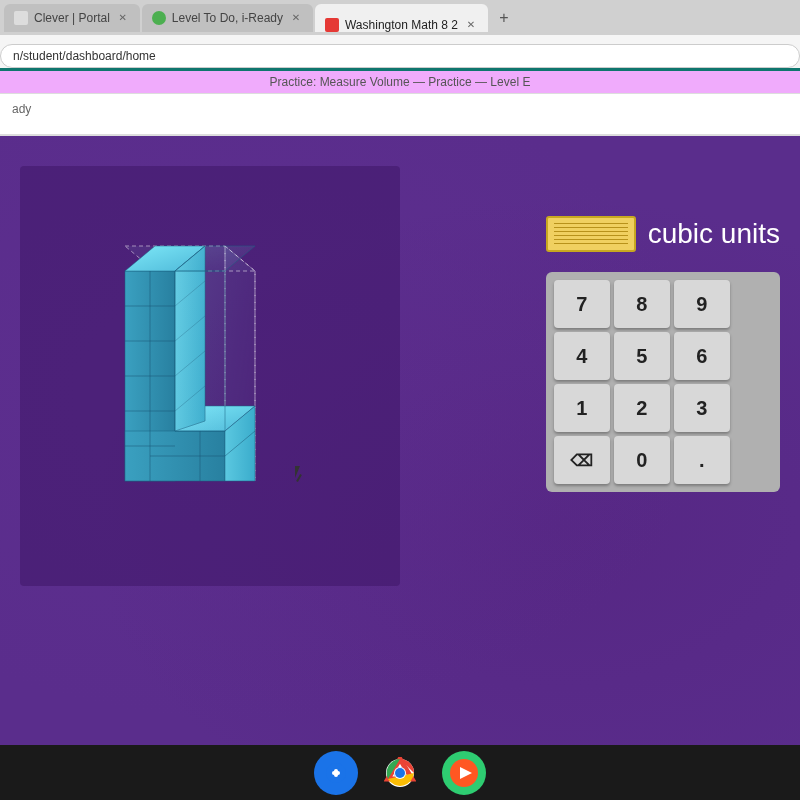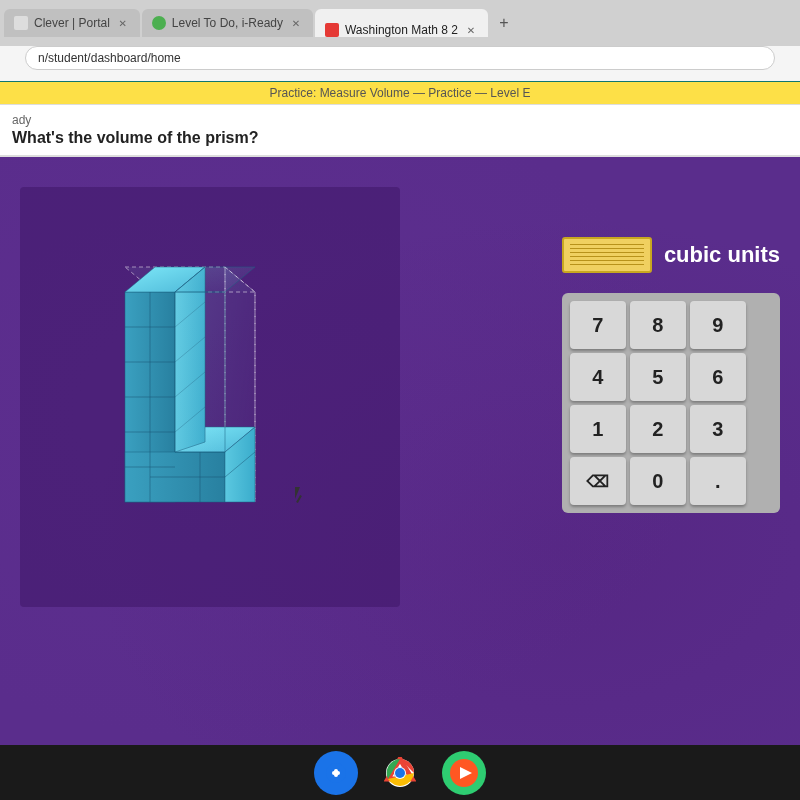"Clever | Portal" .tab-bar { height: 46px -> 35px }
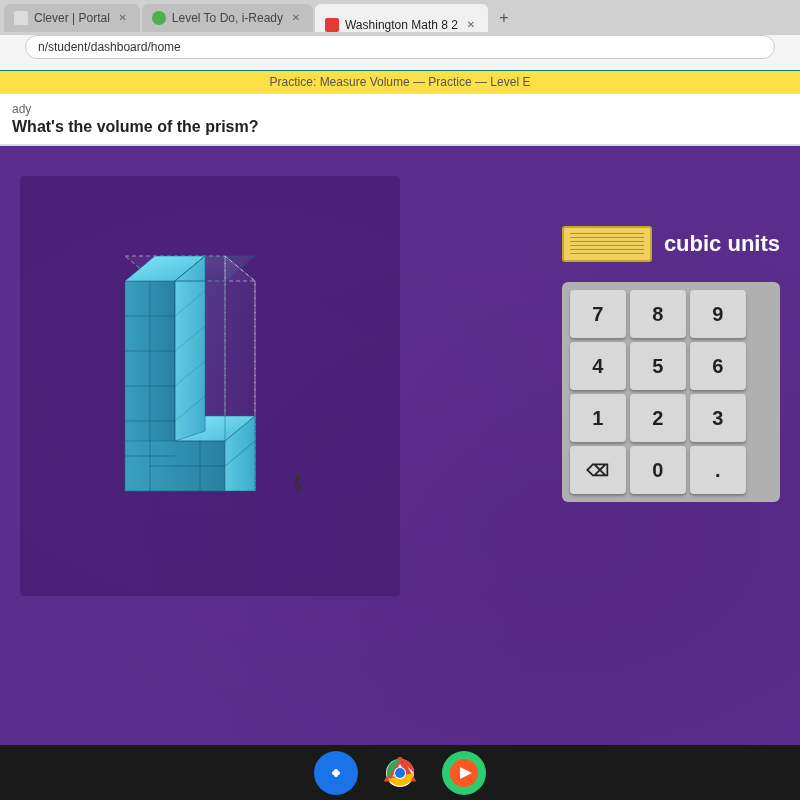"n/student/dashboard/home" .address-bar { align-items: flex-start -> flex-end; border-bottom: 1px solid #0f766e -> 3px solid #0f766e; padding: 0 25px -> 0 0 }
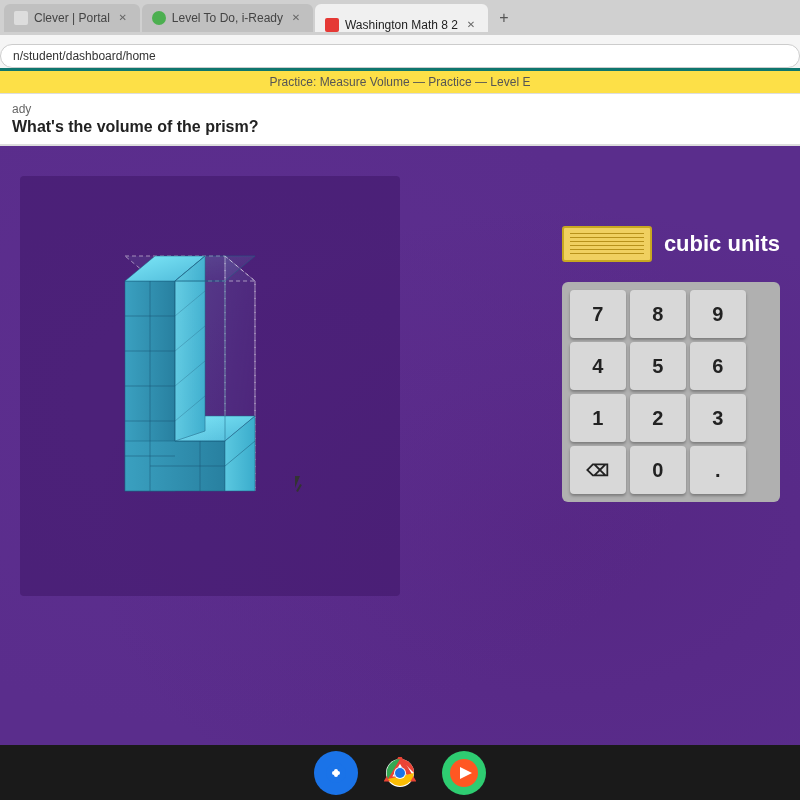"Practice: Measure Volume — Practice" .subtitle-bar { background: #fde047 -> #f0abfc }
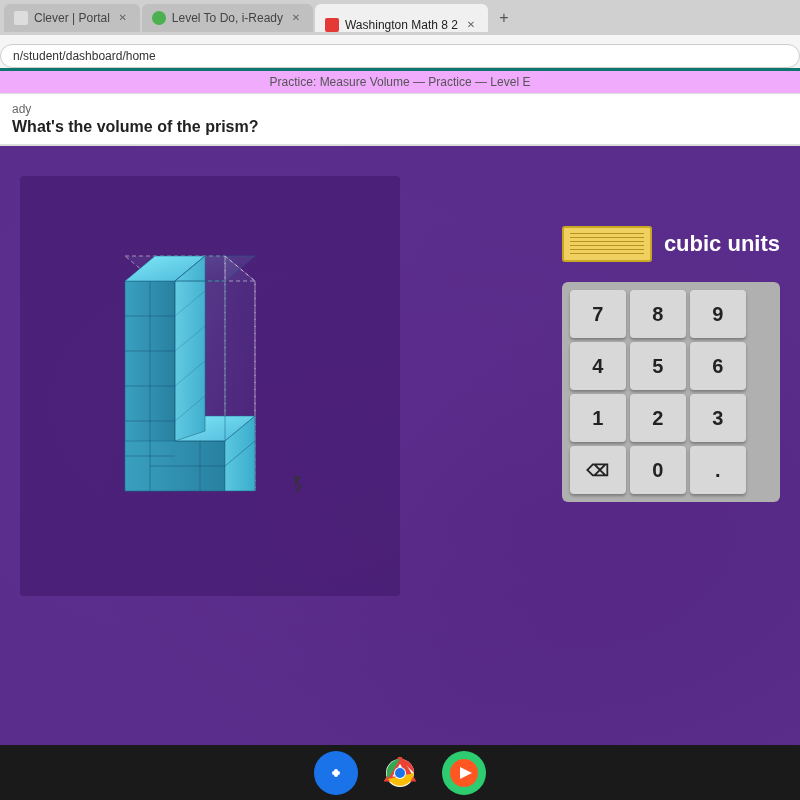"ady" .breadcrumb-label { margin-bottom: 2px -> 10px }
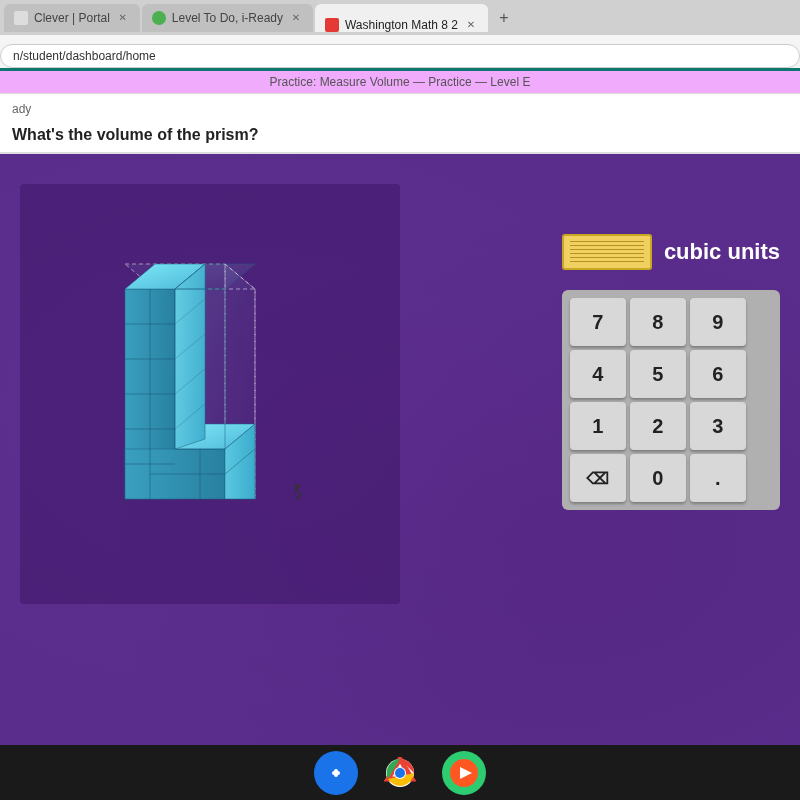"What's the volume of the" span { html: <span>What's the volume of the prism?</span> -> none }
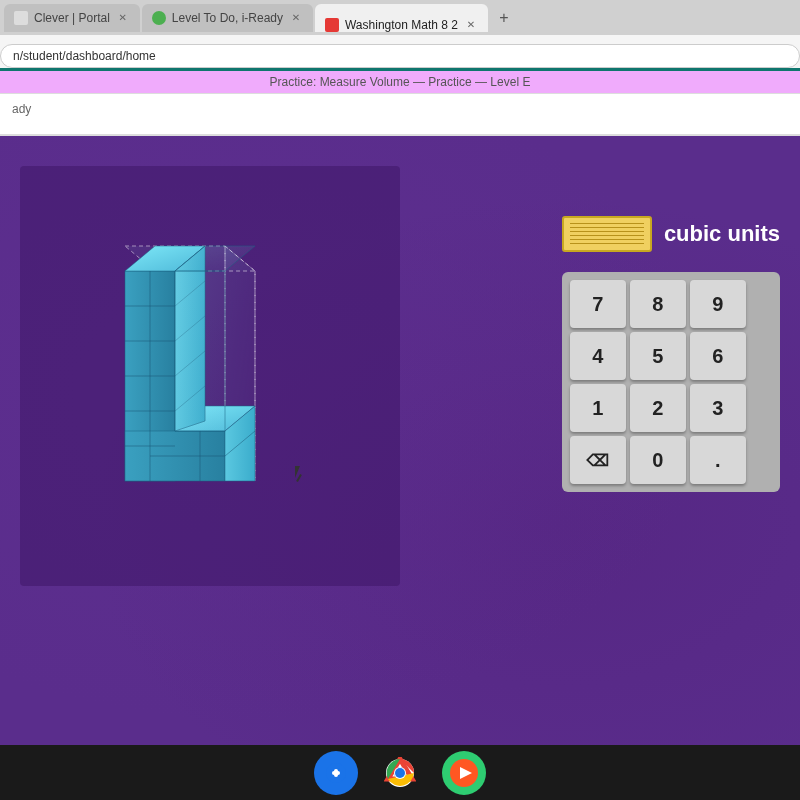"cubic units" .cubic-units-label { font-size: 22px -> 28px; font-weight: bold -> normal }
